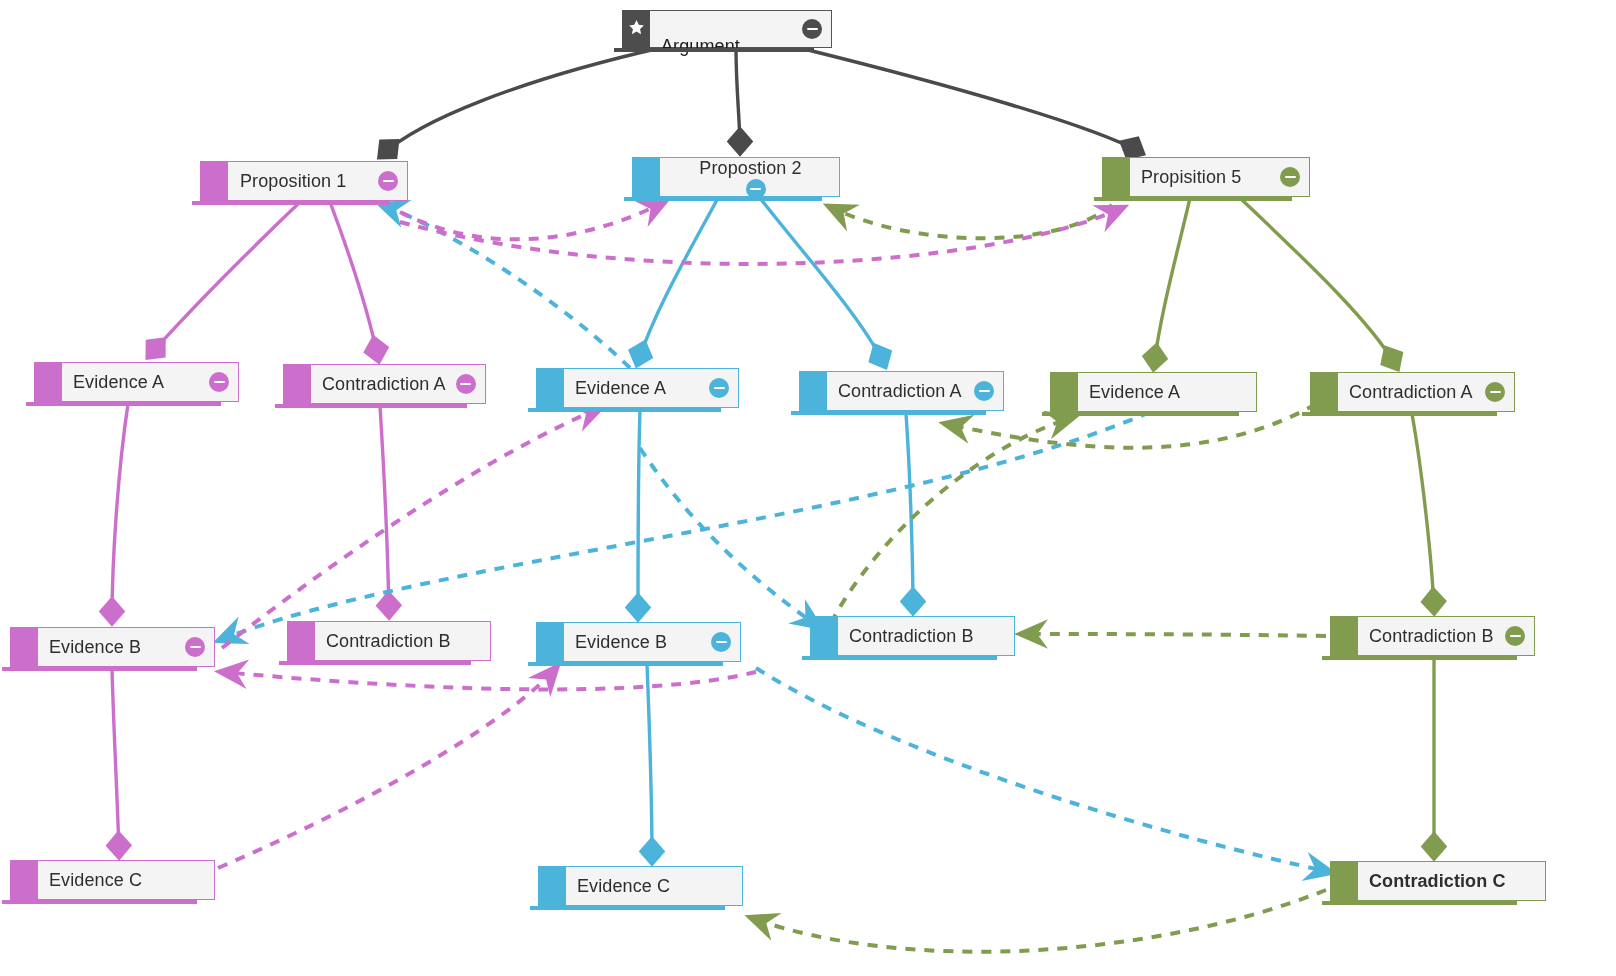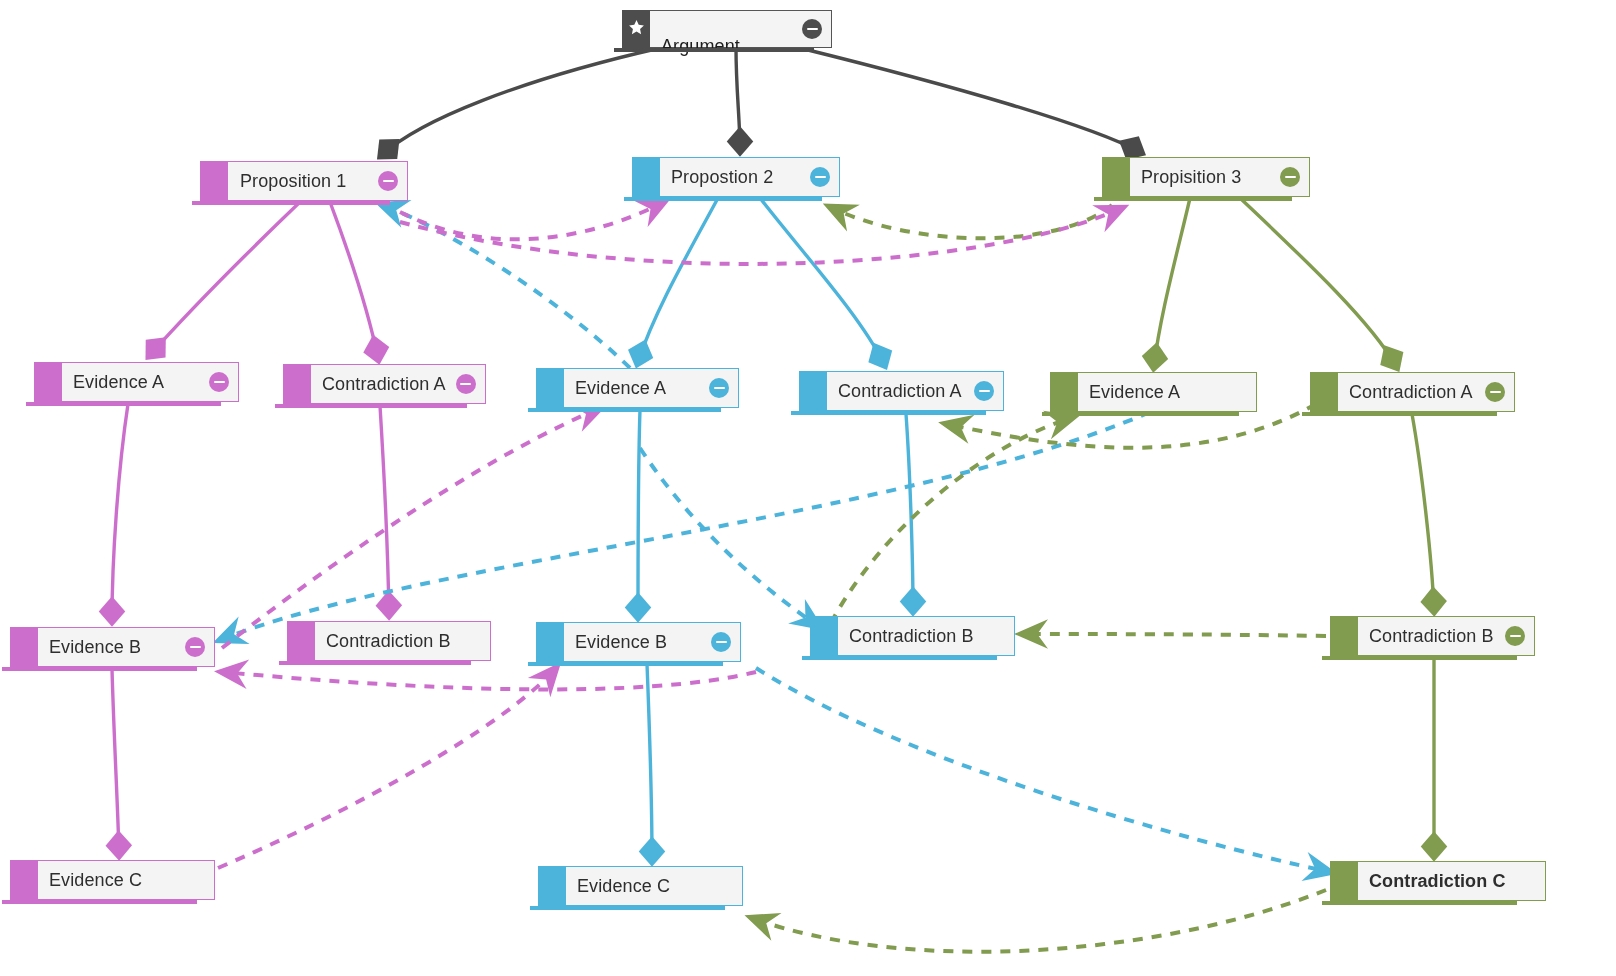"Propostion 2" div.body { flex-direction: none -> column }
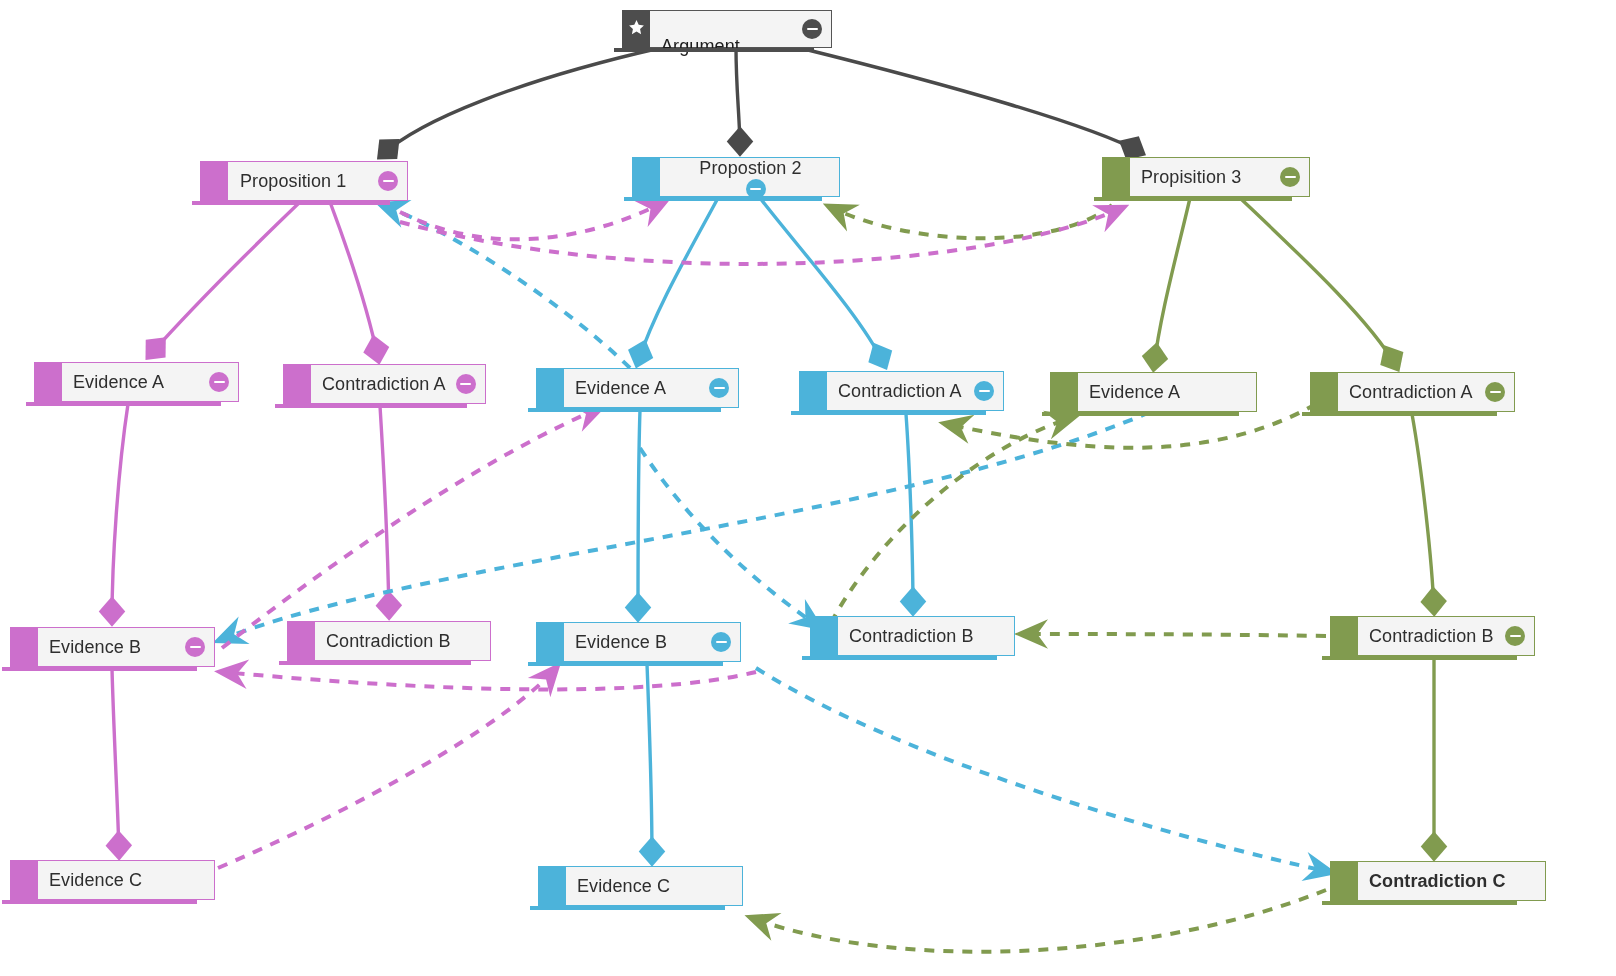"Propisition 3" span.label { text: 3 -> 5 }
